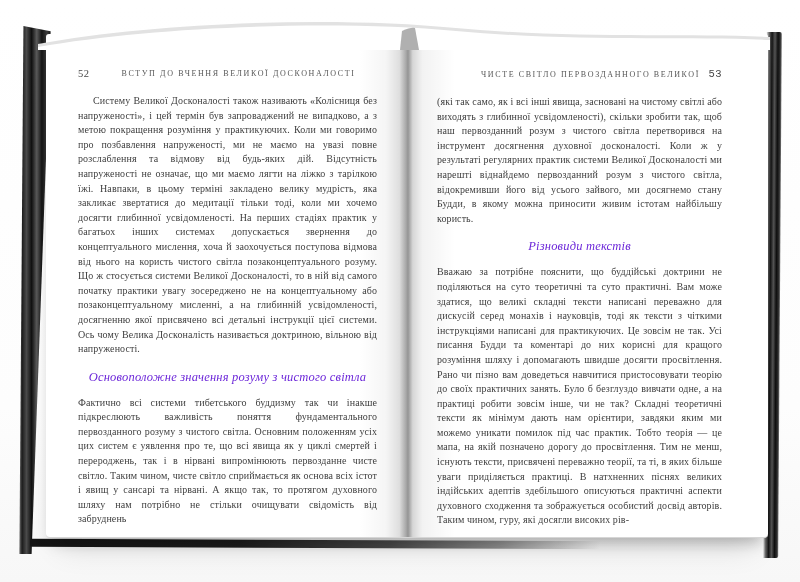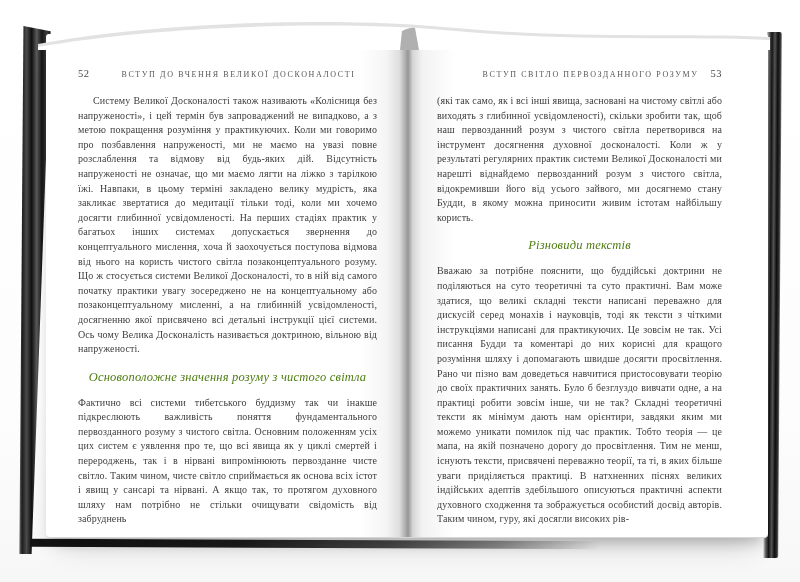"52" .head-row { align-items: flex-end -> center }
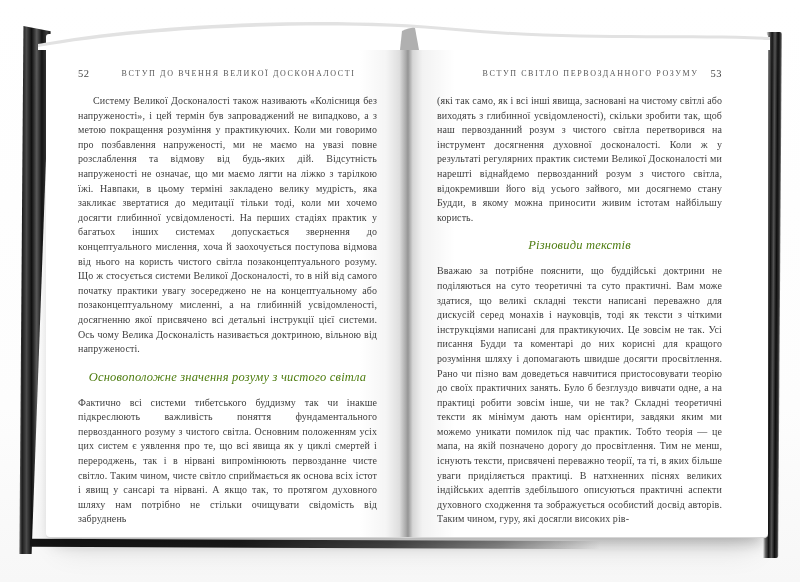"ВСТУП СВІТЛО ПЕРВОЗДАННОГО РОЗУМУ" span.running-head { text: ВСТУП СВІТЛО ПЕРВОЗДАННОГО РОЗУМУ -> ЧИСТЕ СВІТЛО ПЕРВОЗДАННОГО ВЕЛИКОЇ }
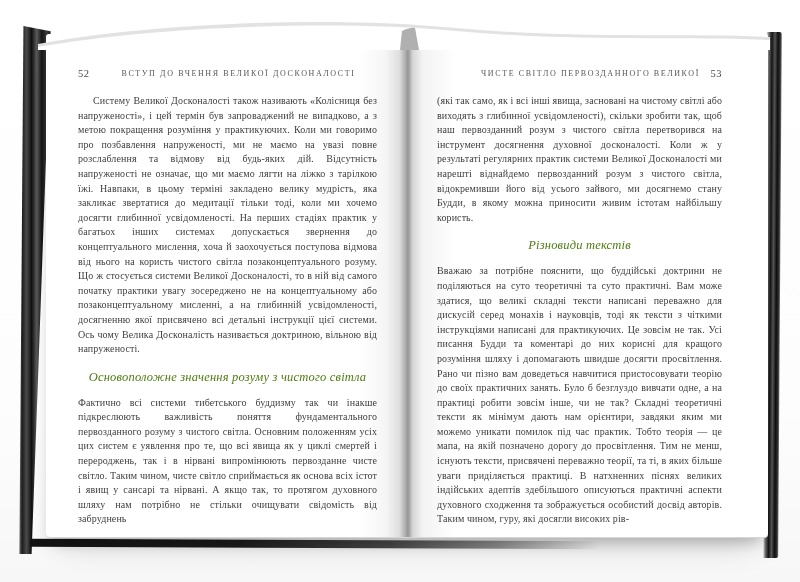"53" .page-num.num-right { font-family: none -> Liberation Mono, monospace }
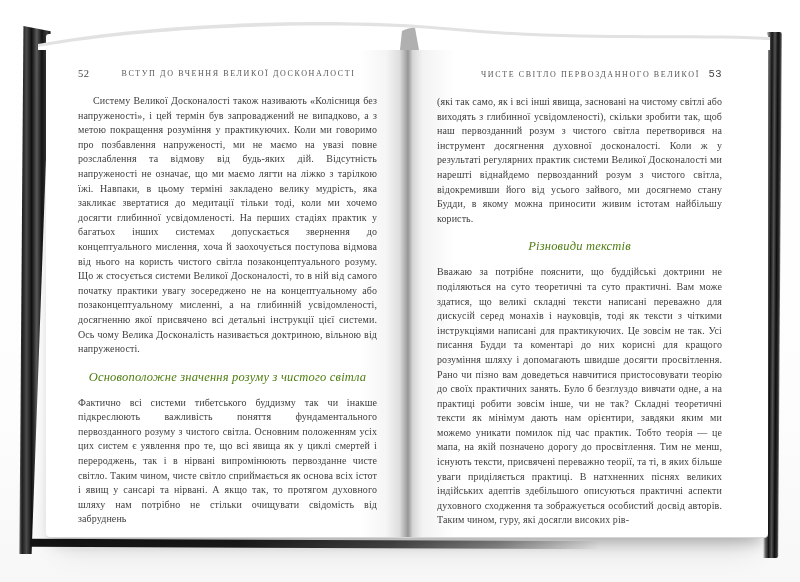"Різновиди текстів" .section-heading { color: #4d7c0f -> #6d28d9 }
